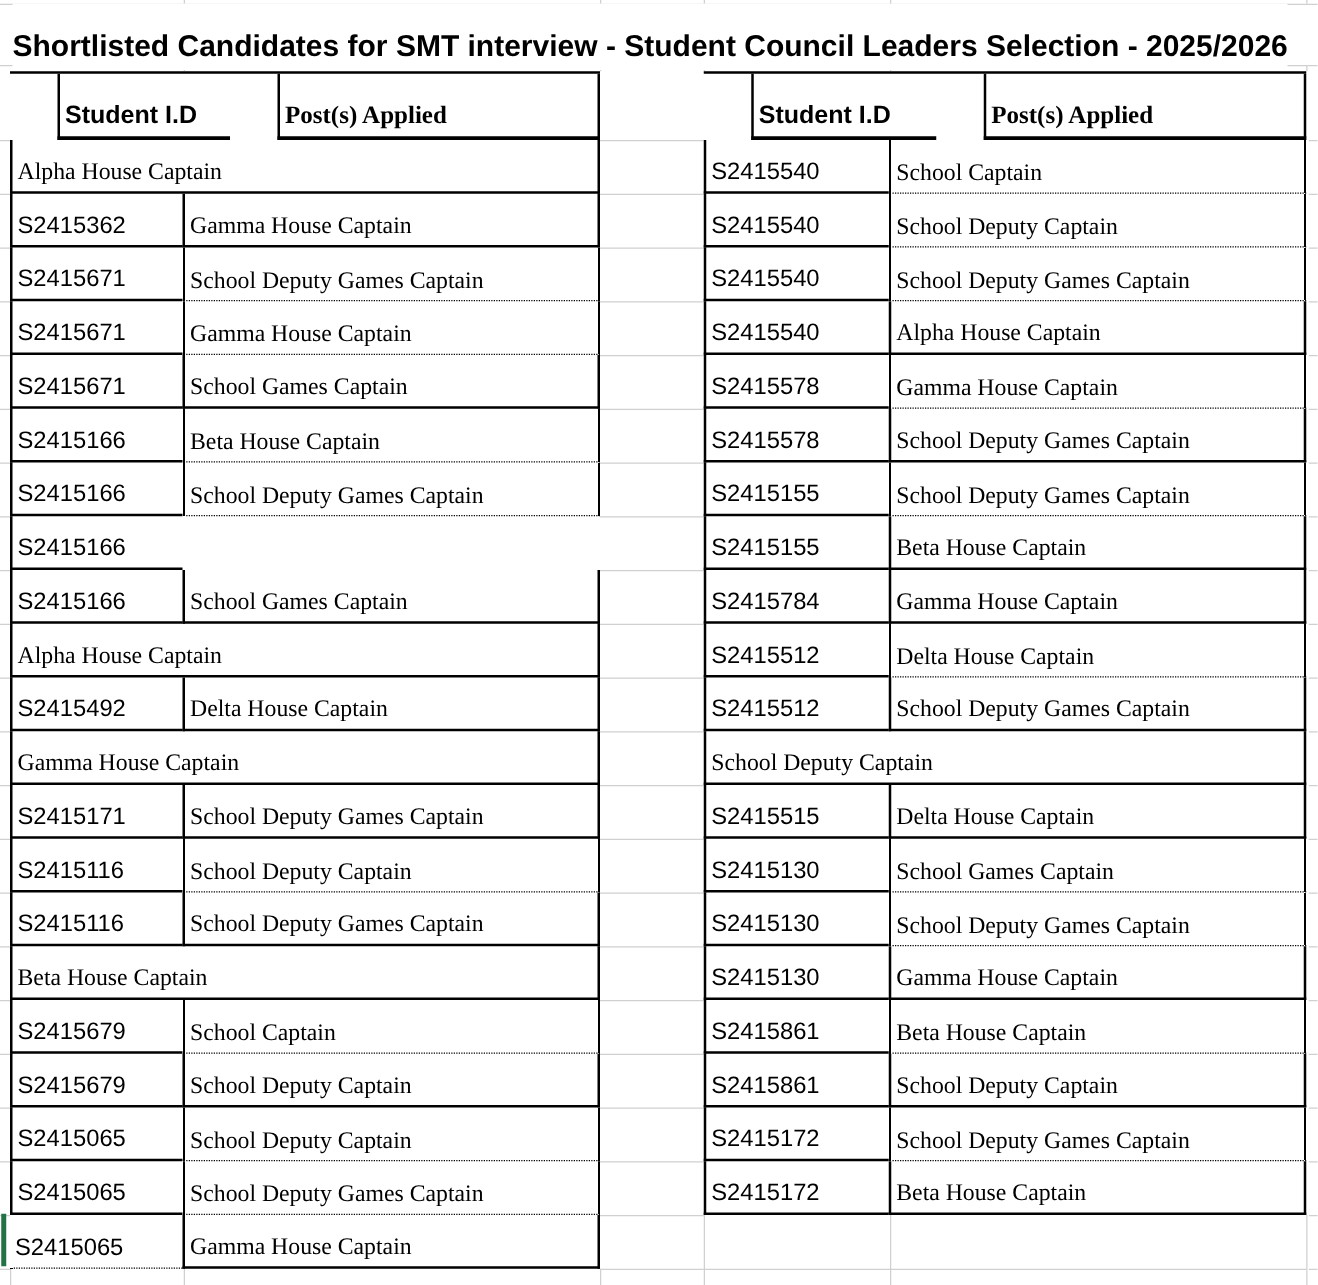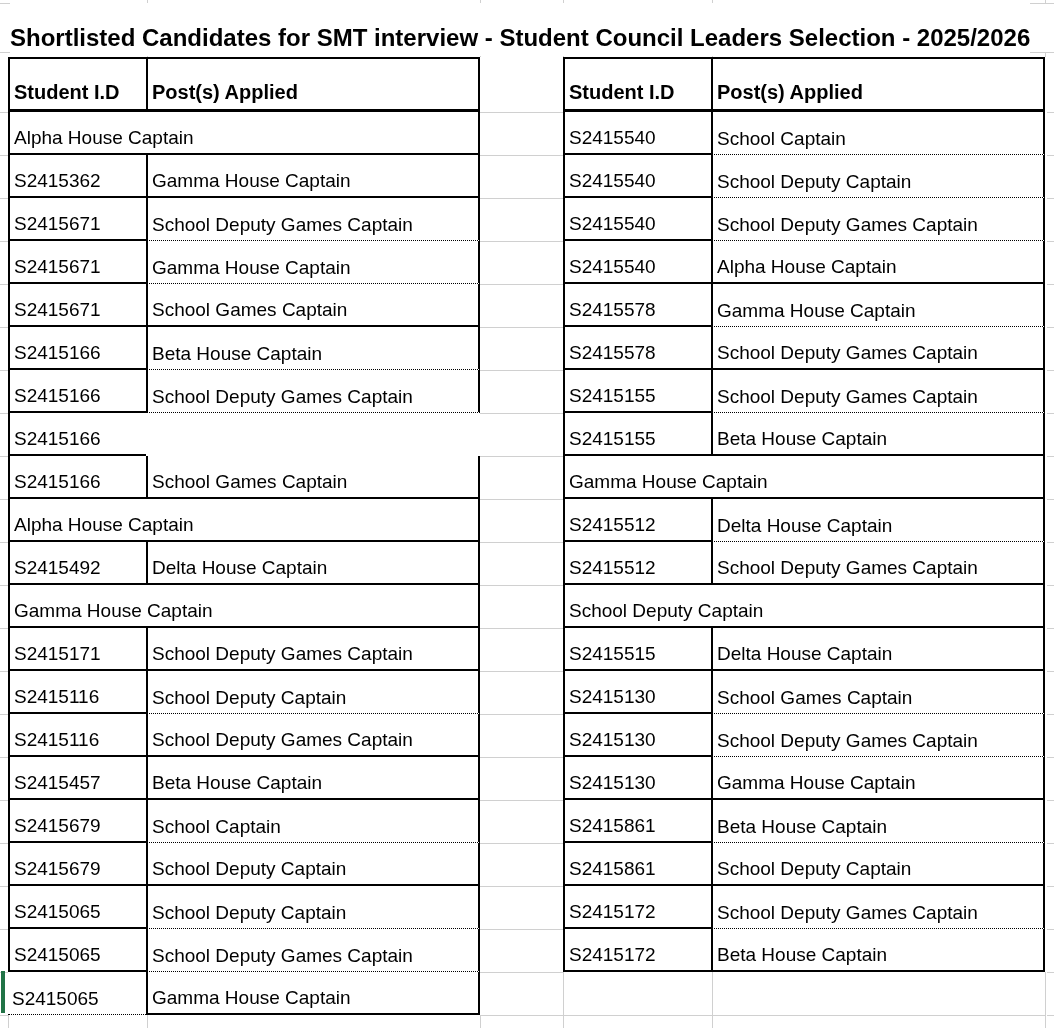"Student I.D" .row.header .cell { margin-left: none -> 38px }
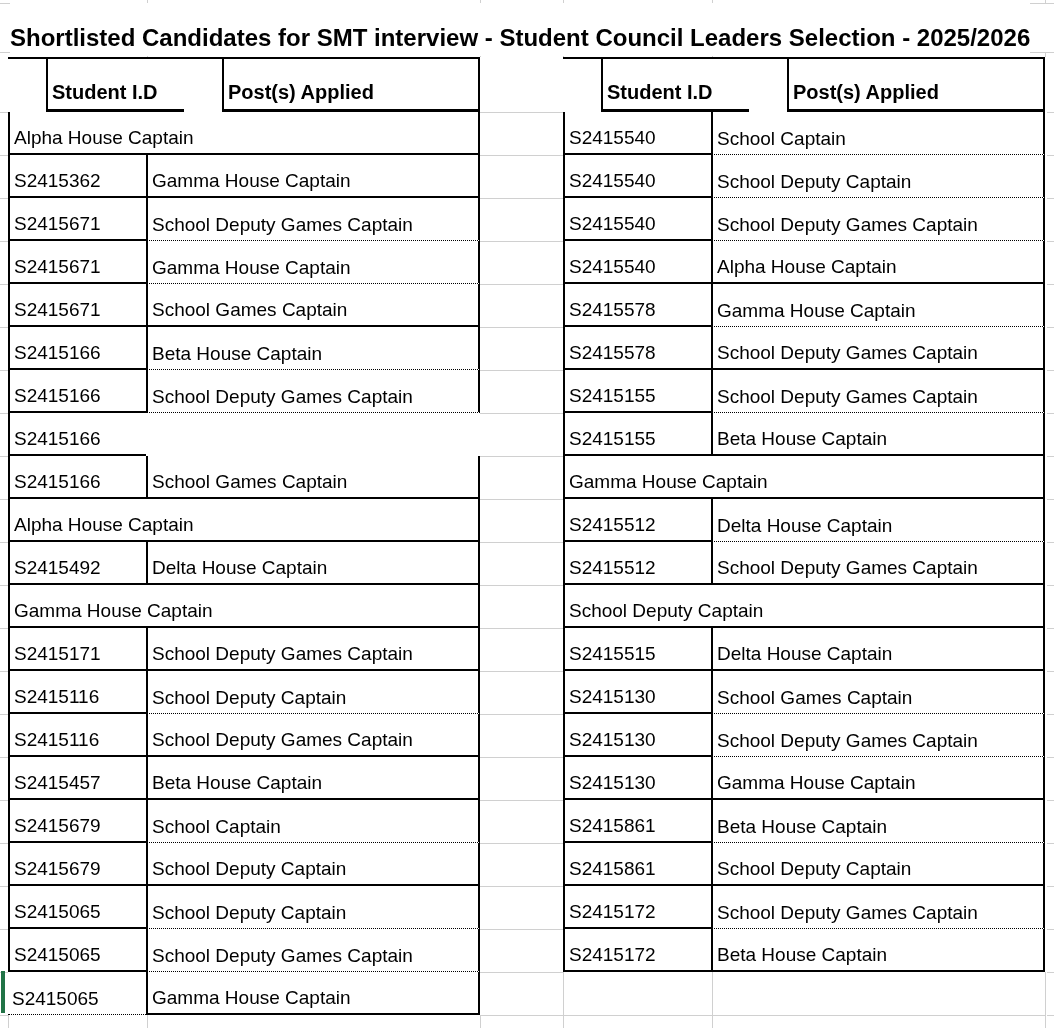"Post(s) Applied" .cell.post { font-family: none -> Liberation Serif, serif }
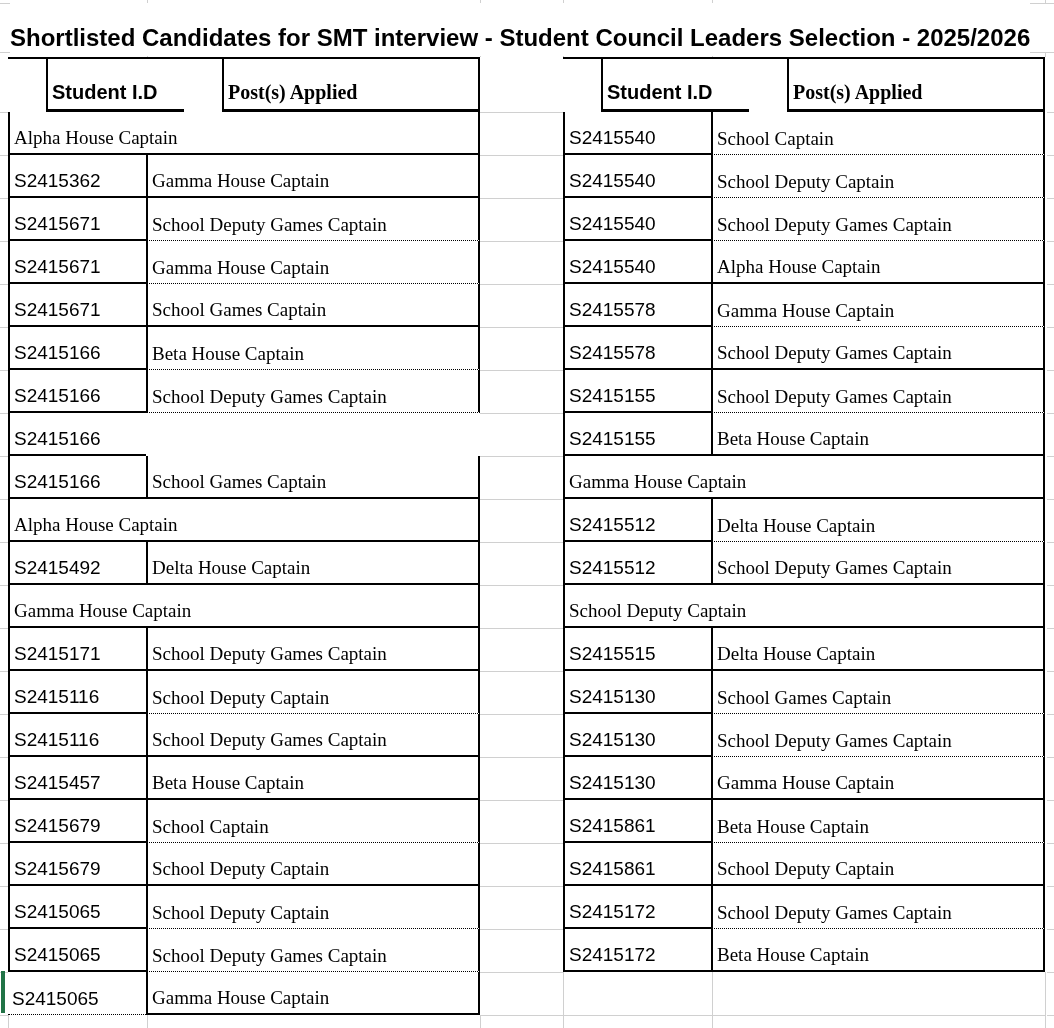"S2415784" div.cell { html: none -> <div>S2415784</div> }
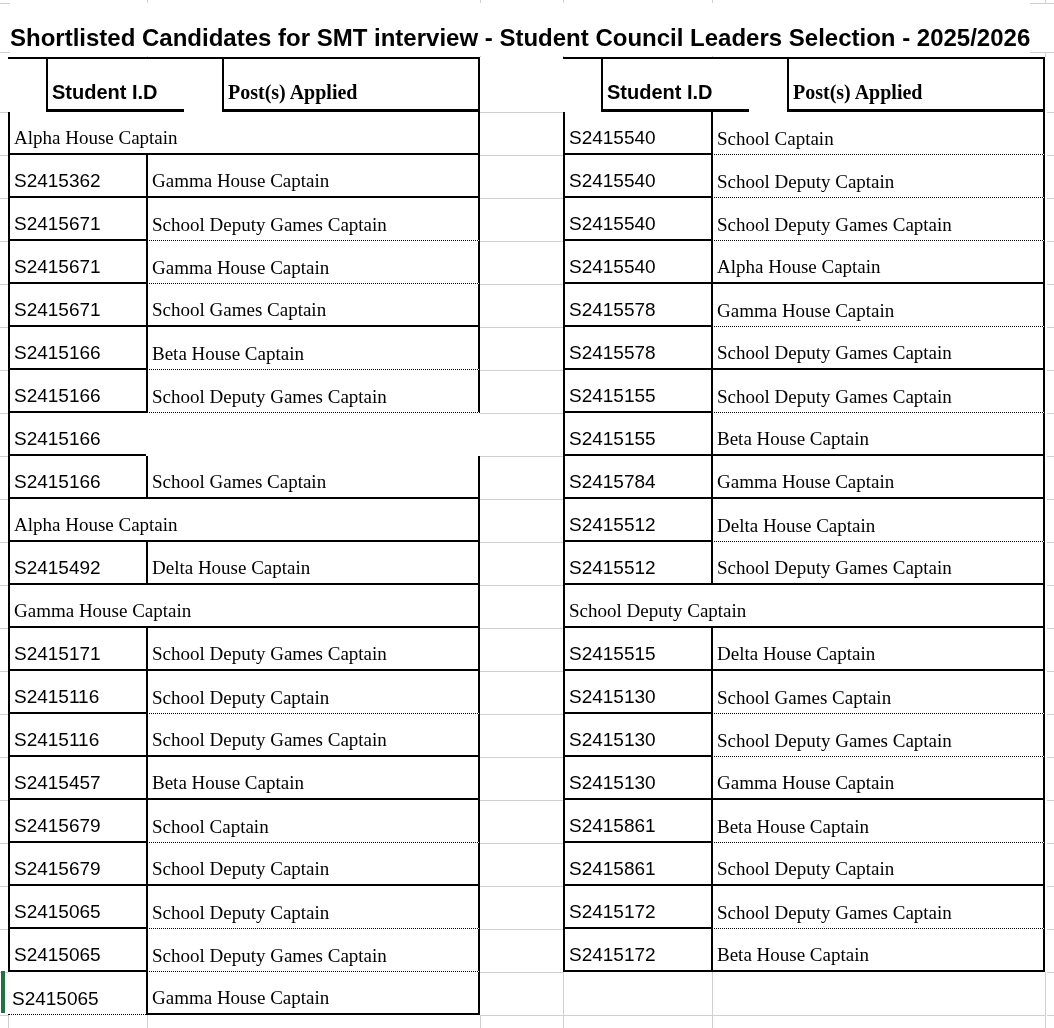"S2415457" div.cell { html: <div>S2415457</div> -> none }
